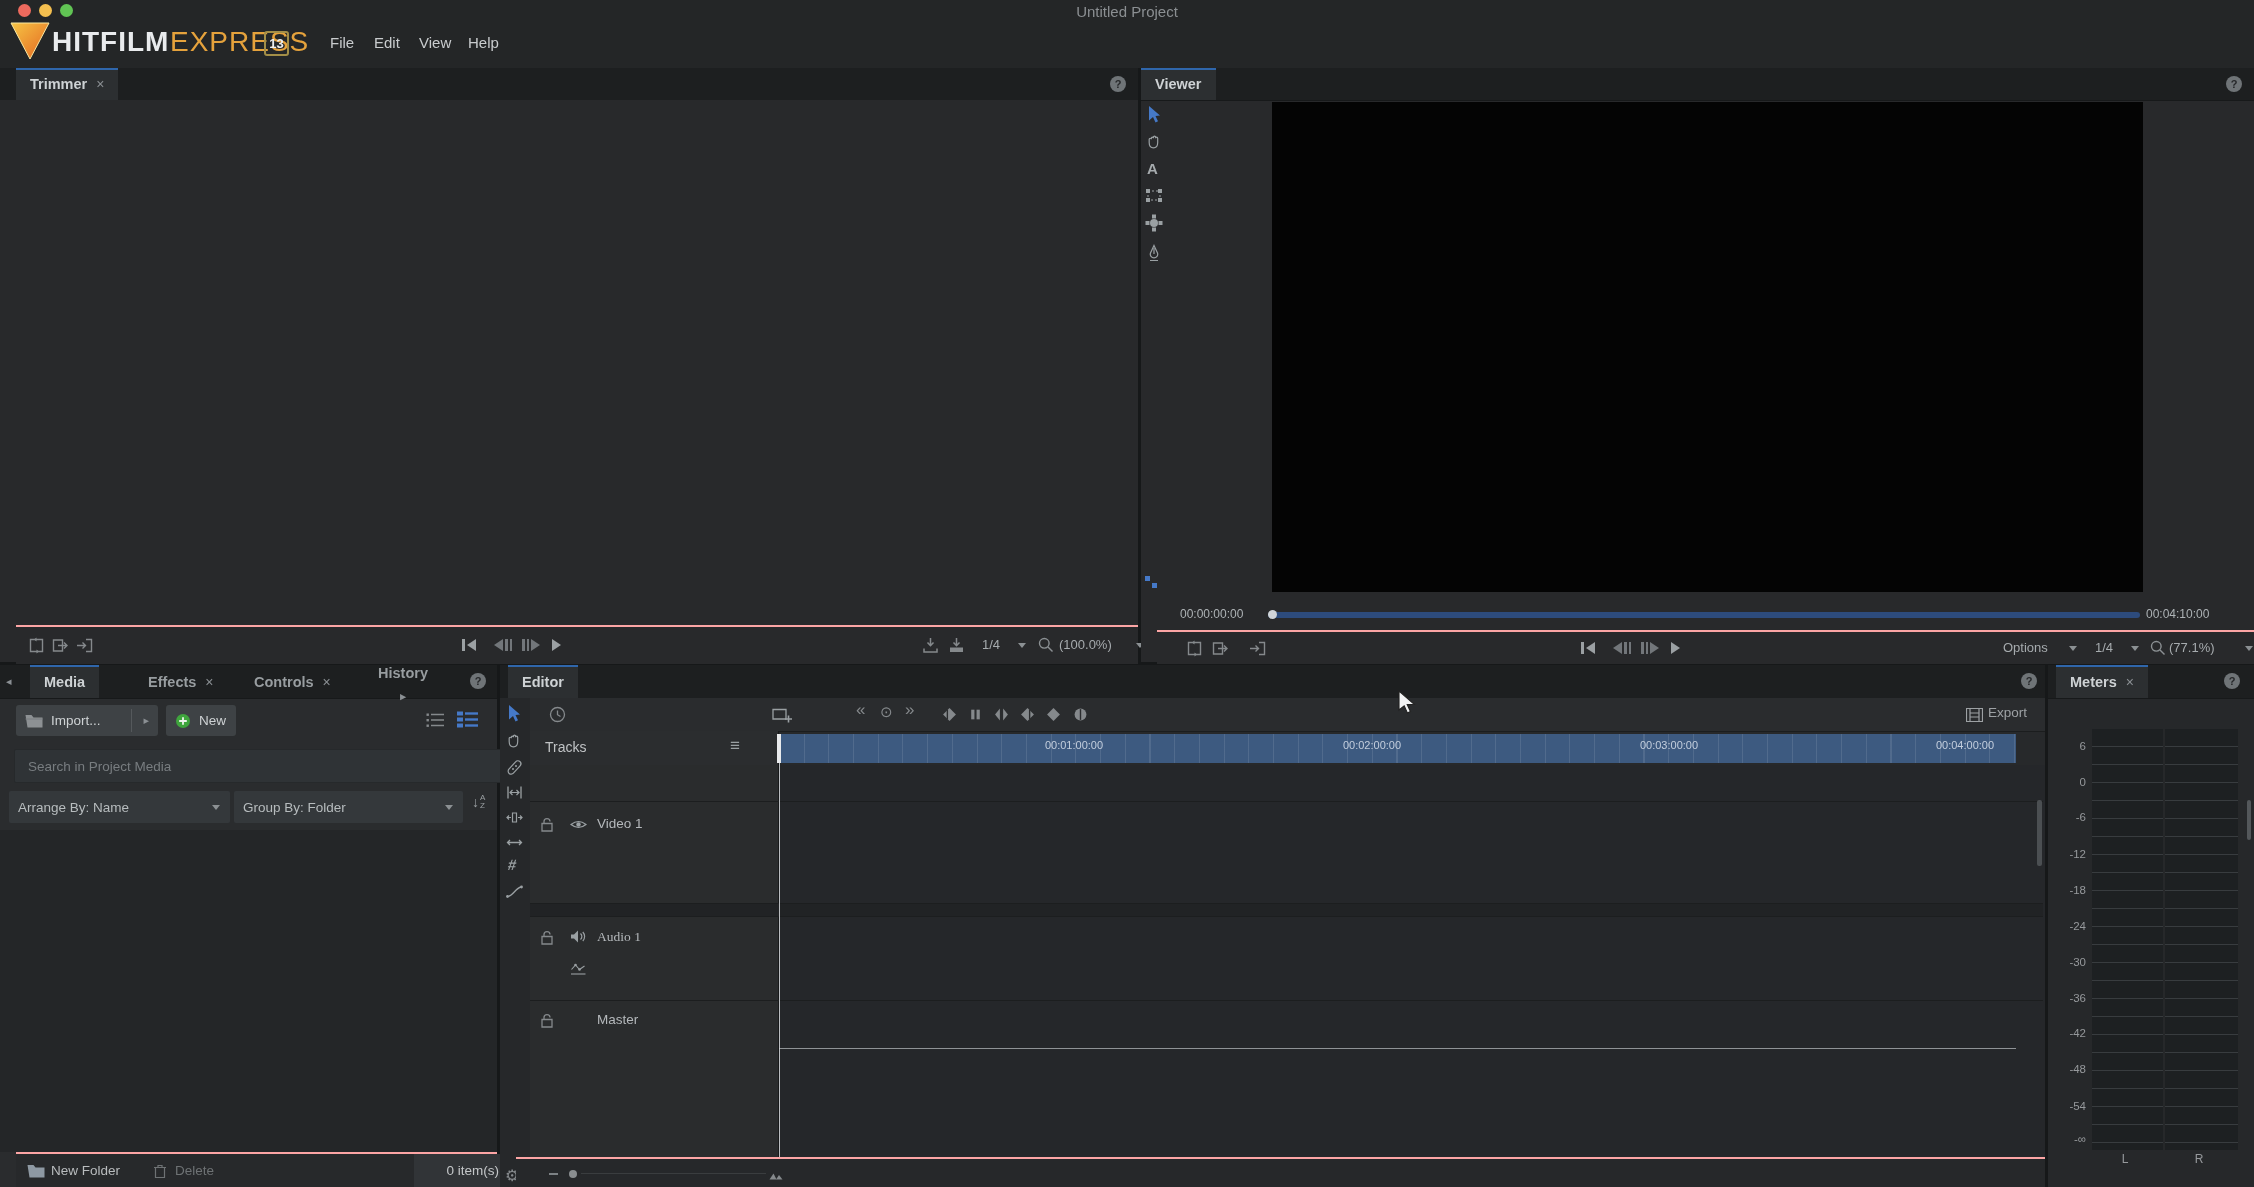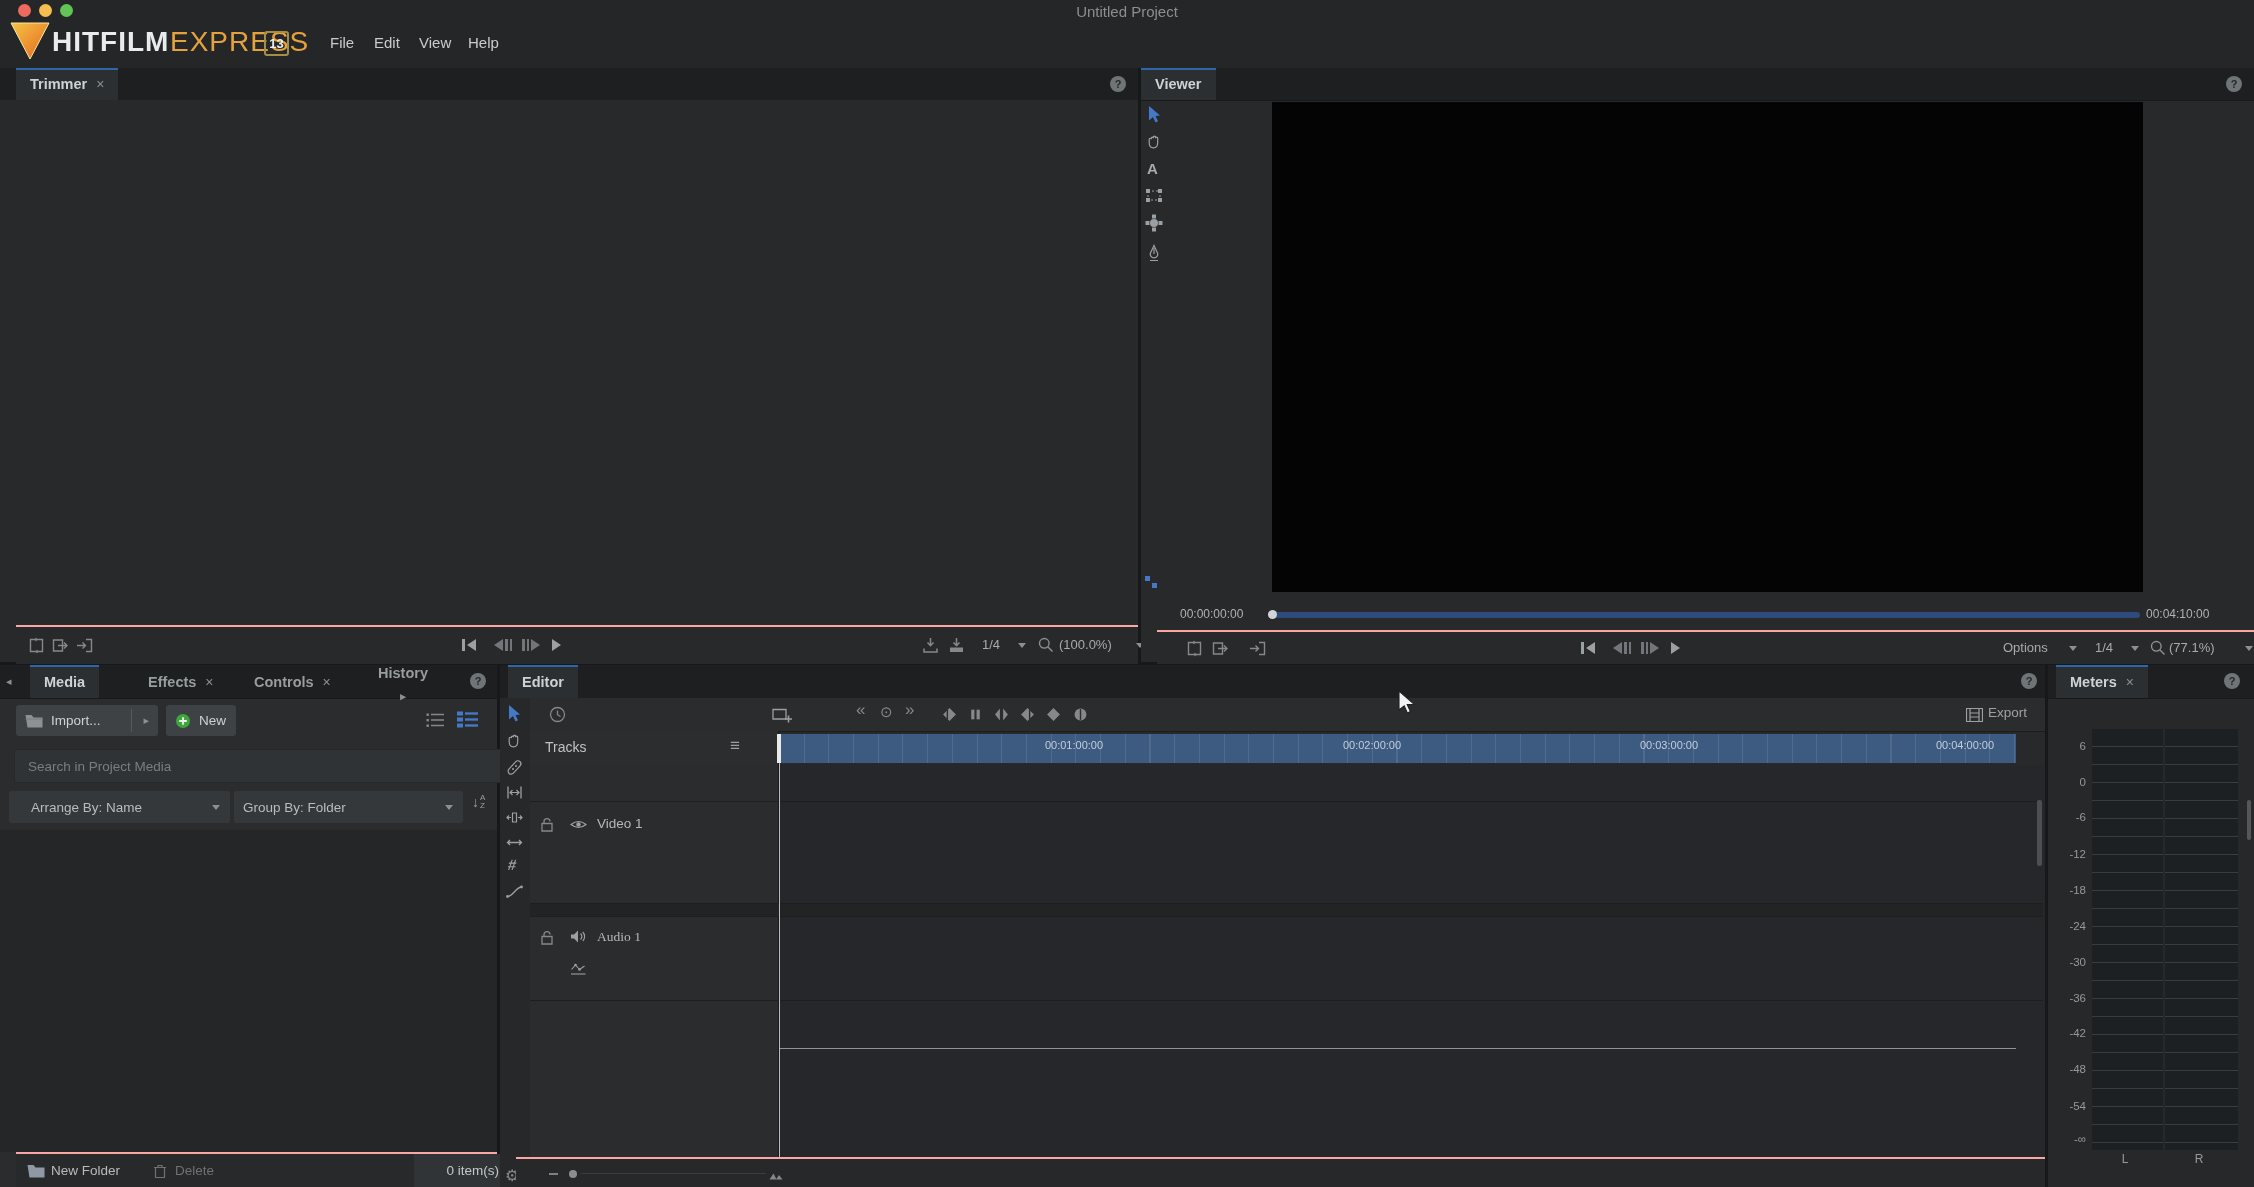"Arrange By: Name" span { margin-left: 22px -> 9px }
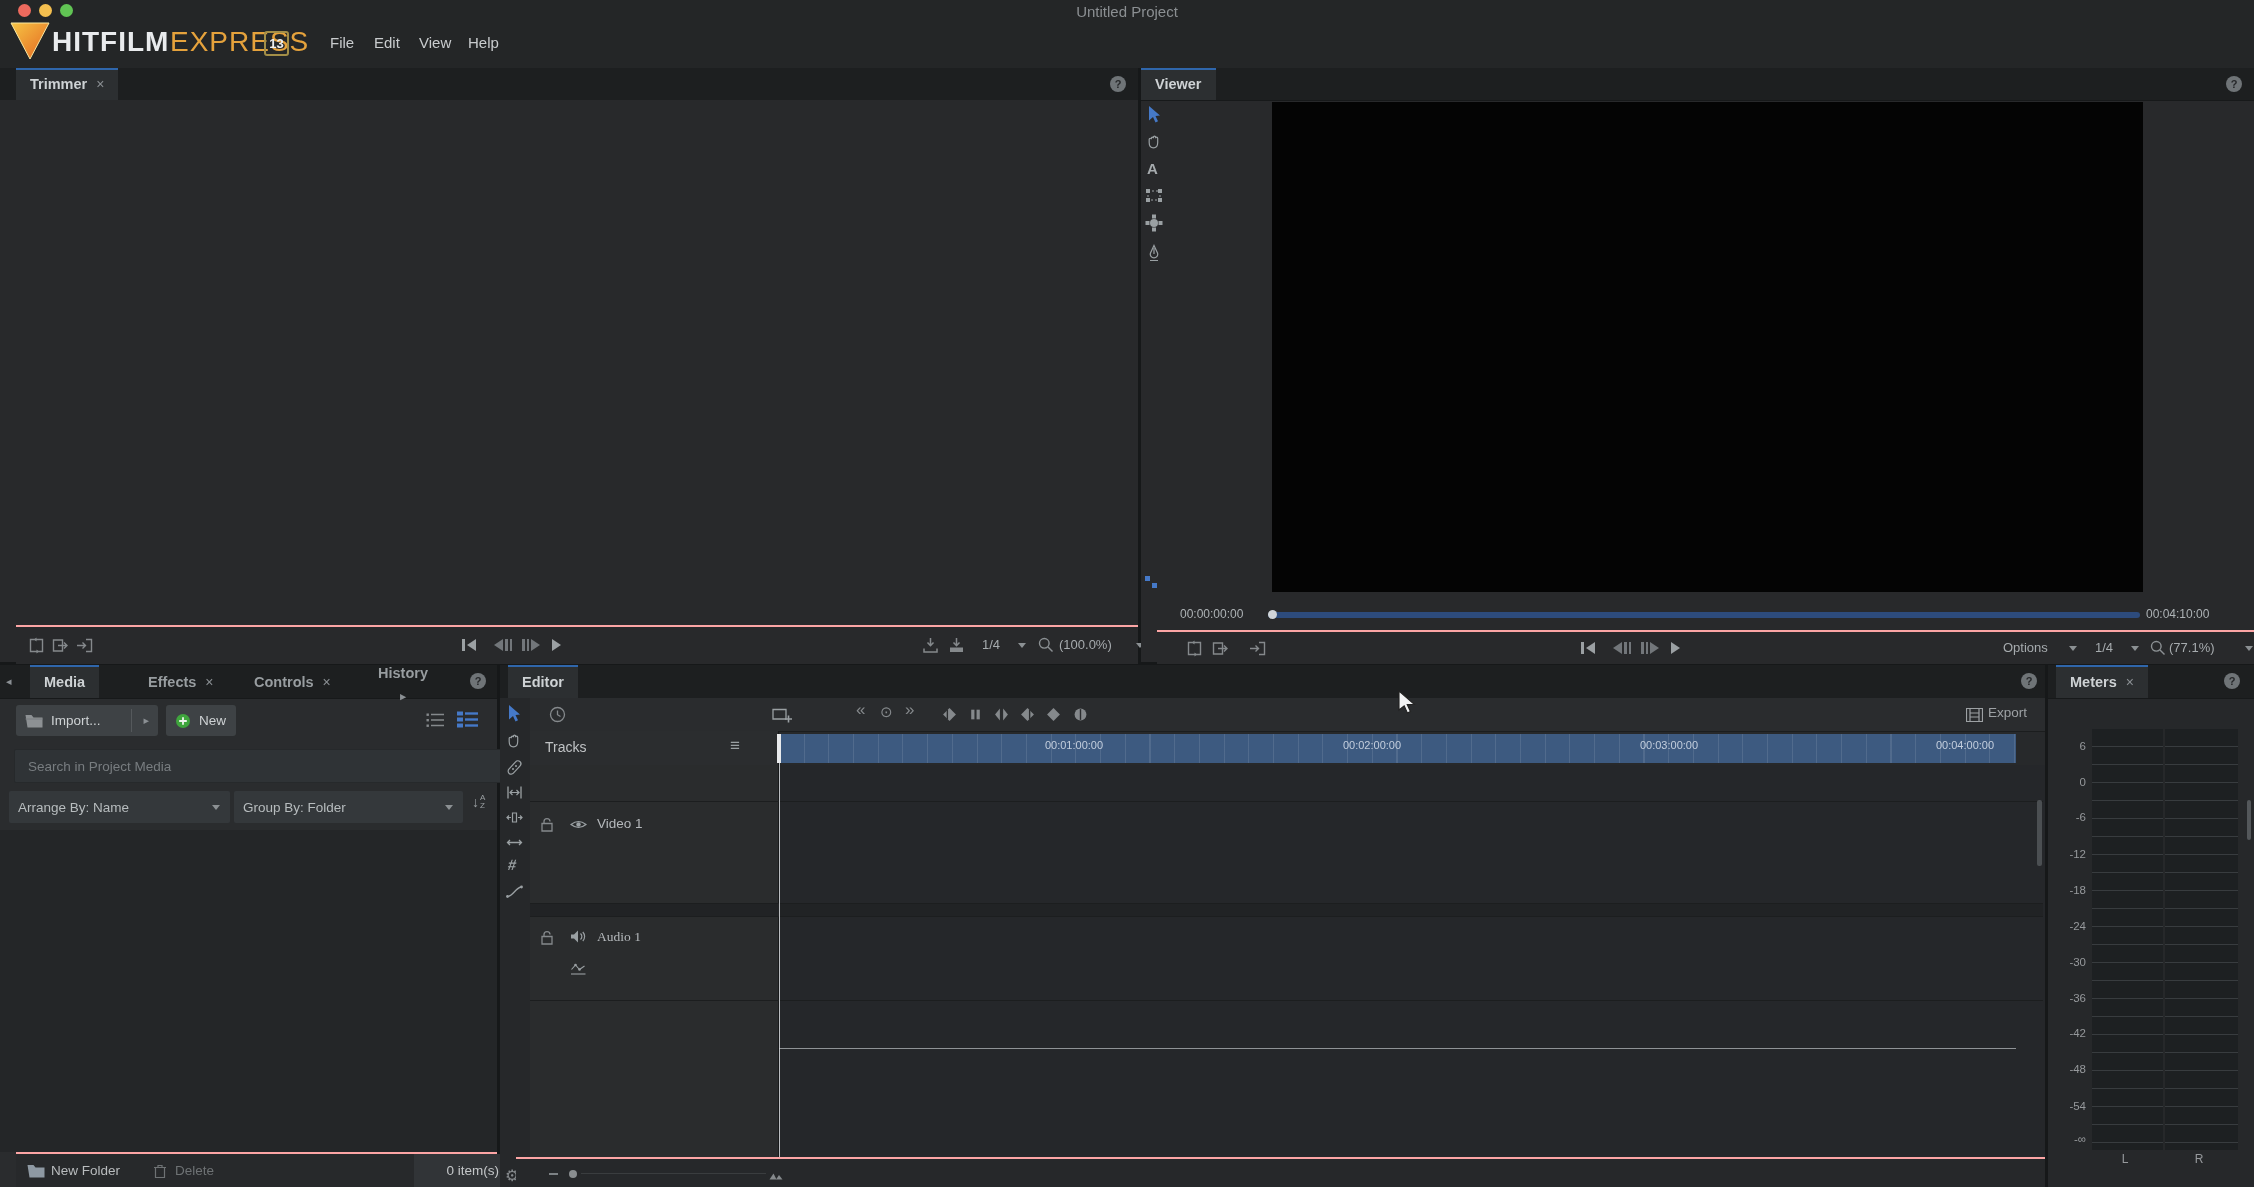"Master" div.abs { html: none -> <div> <svg> <rect></rect> <path></path> </svg> <span>Master</span> </div> }
